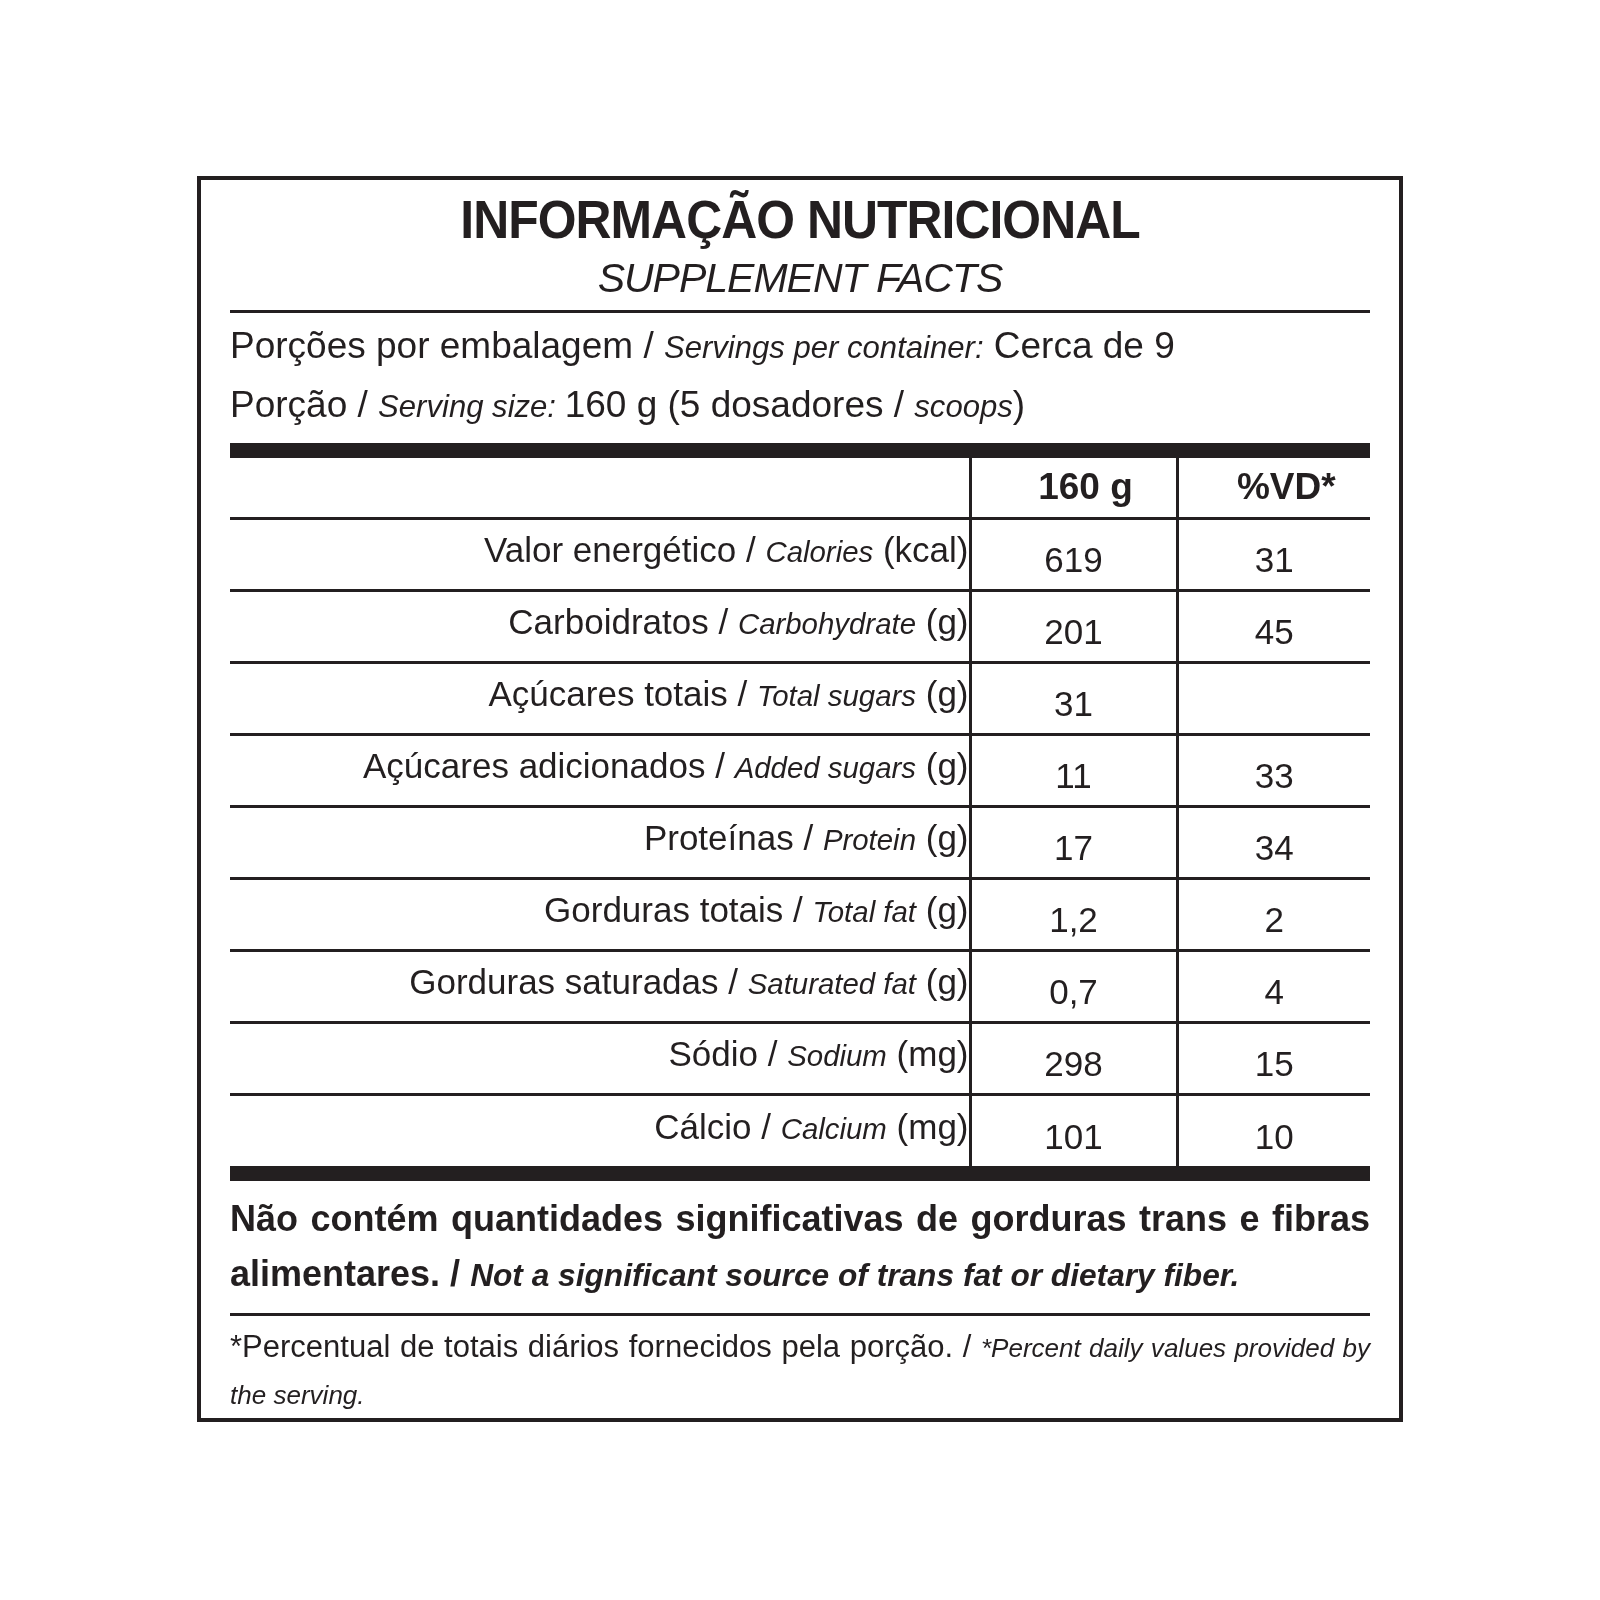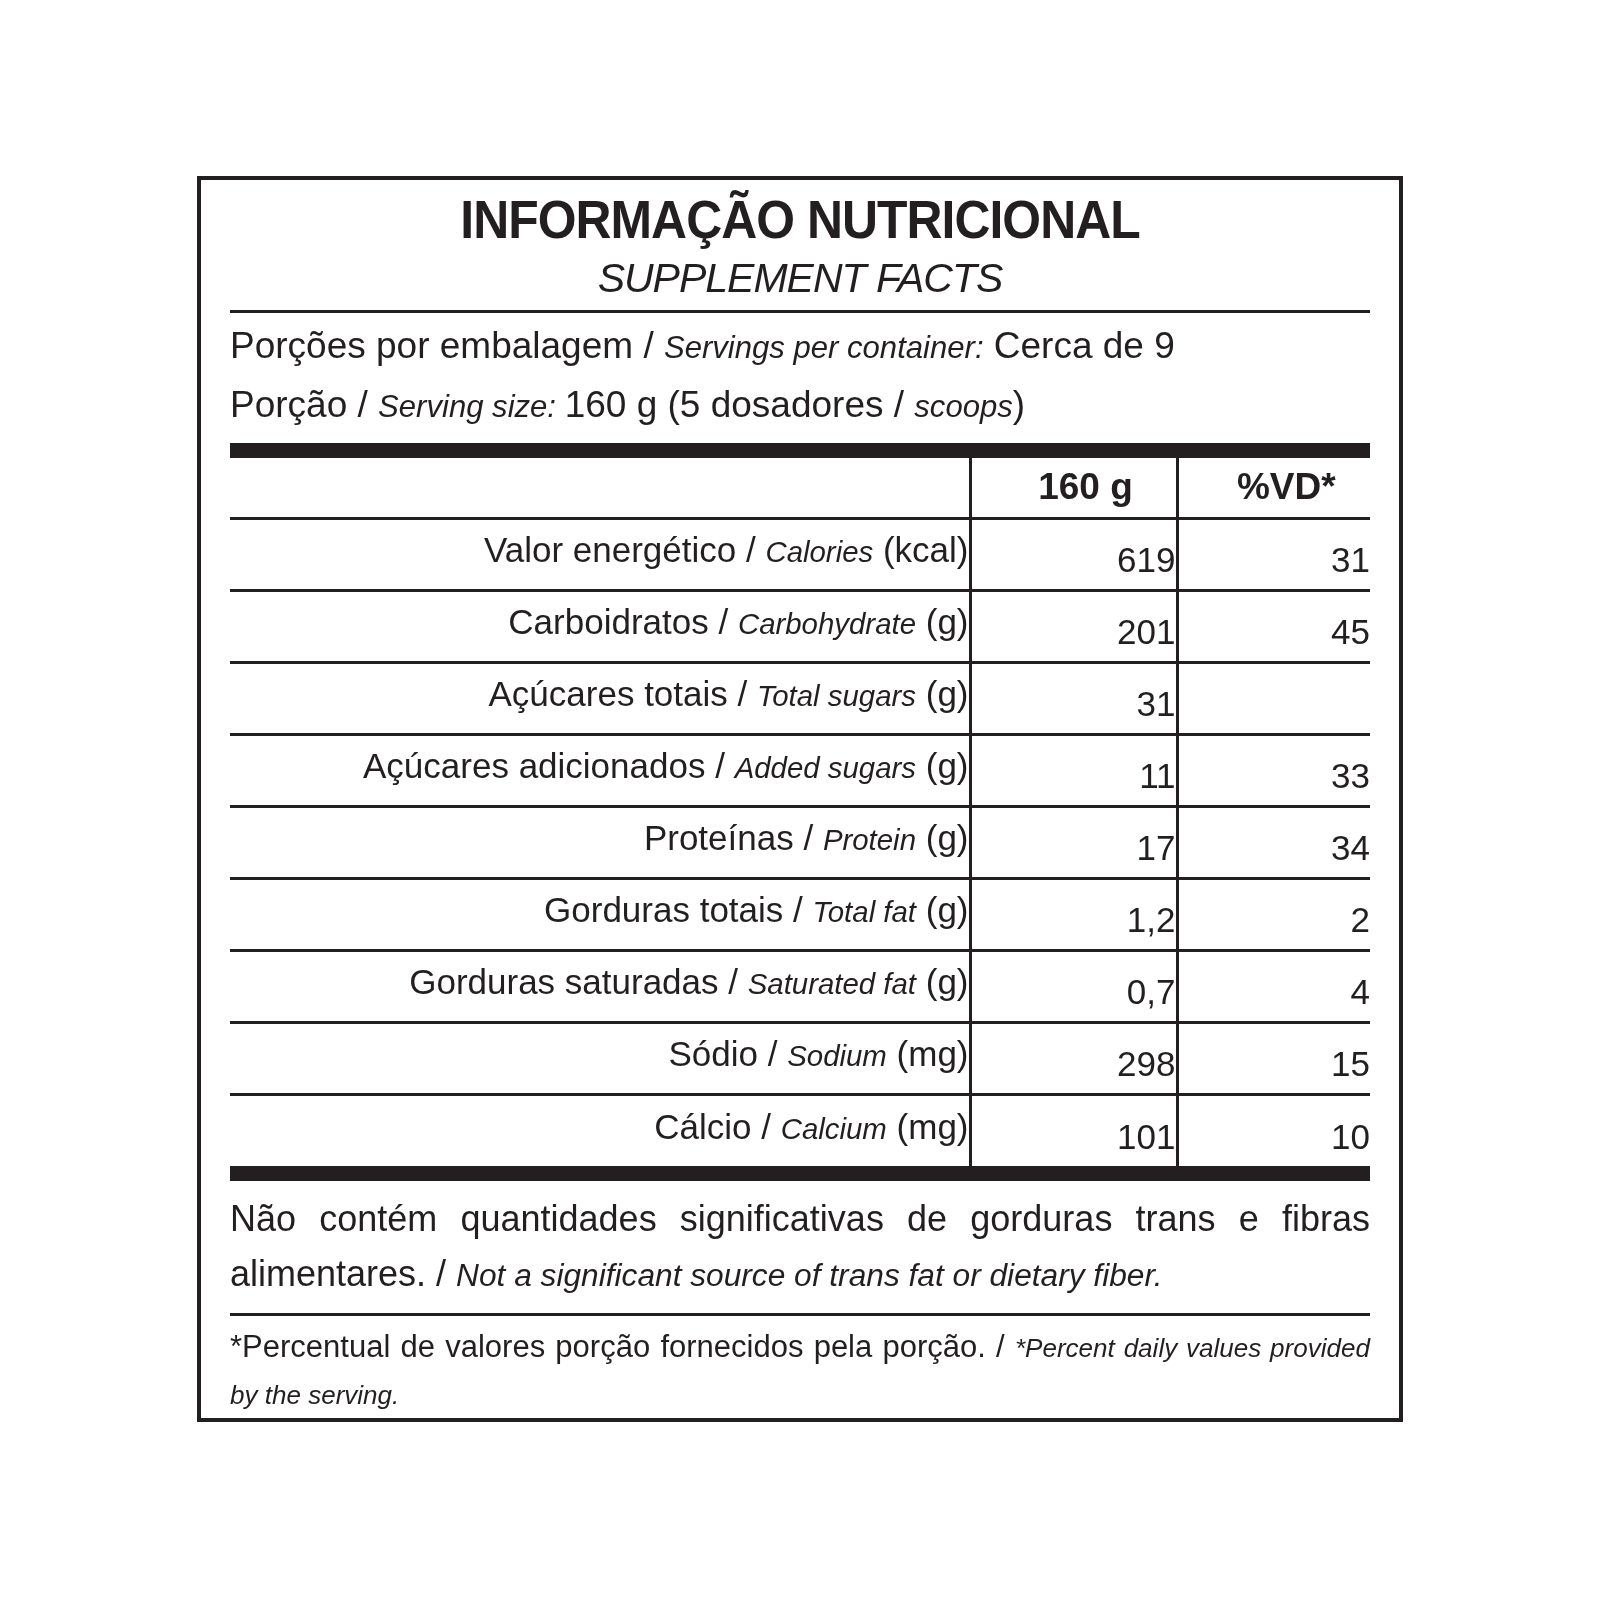"619" td.num { text-align: right -> none }
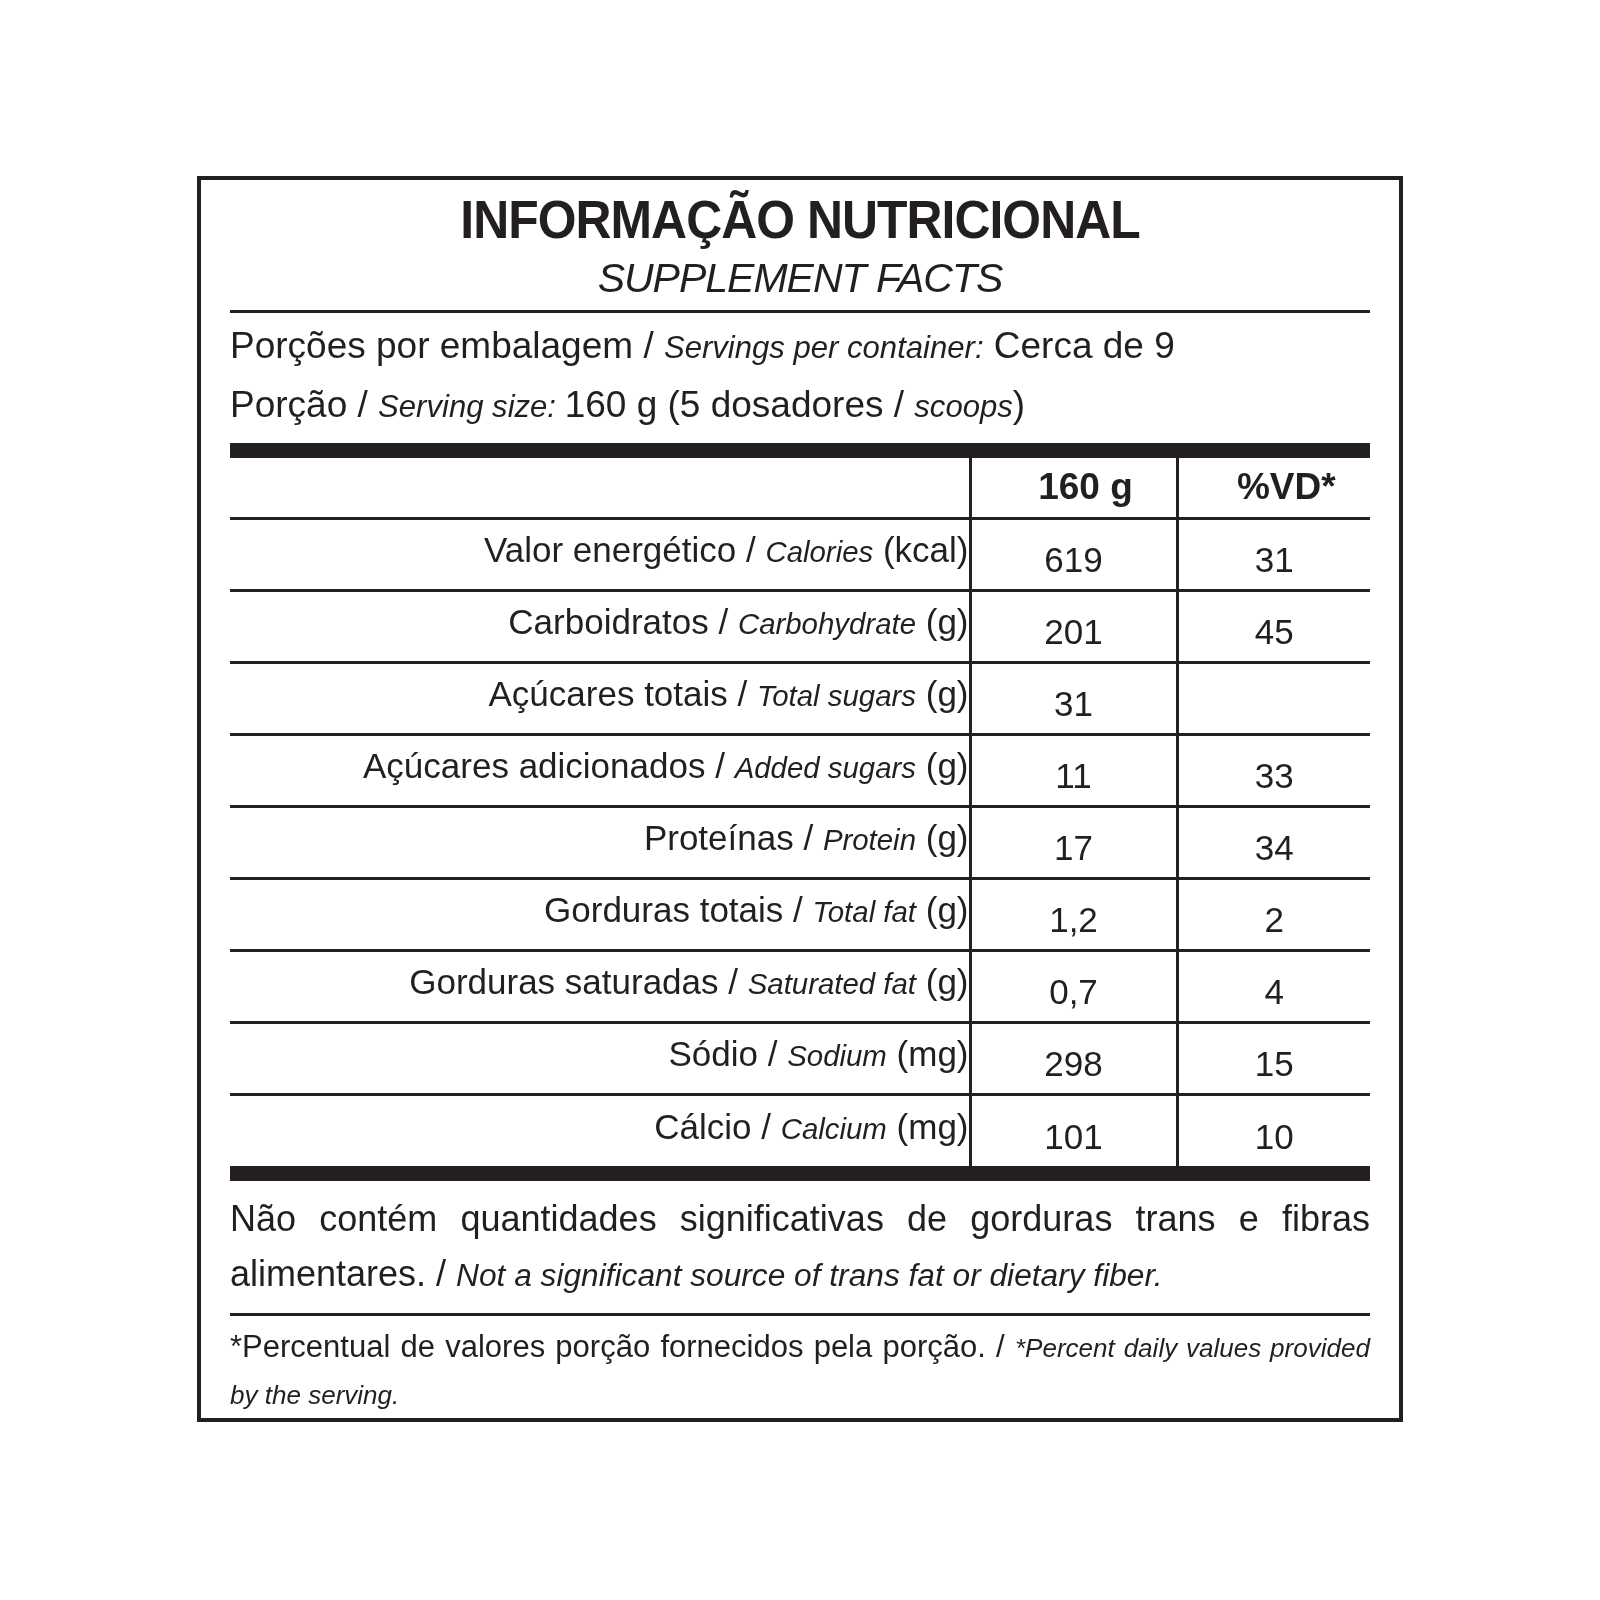"Não contém quantidades significativas de" .note { font-weight: none -> bold }
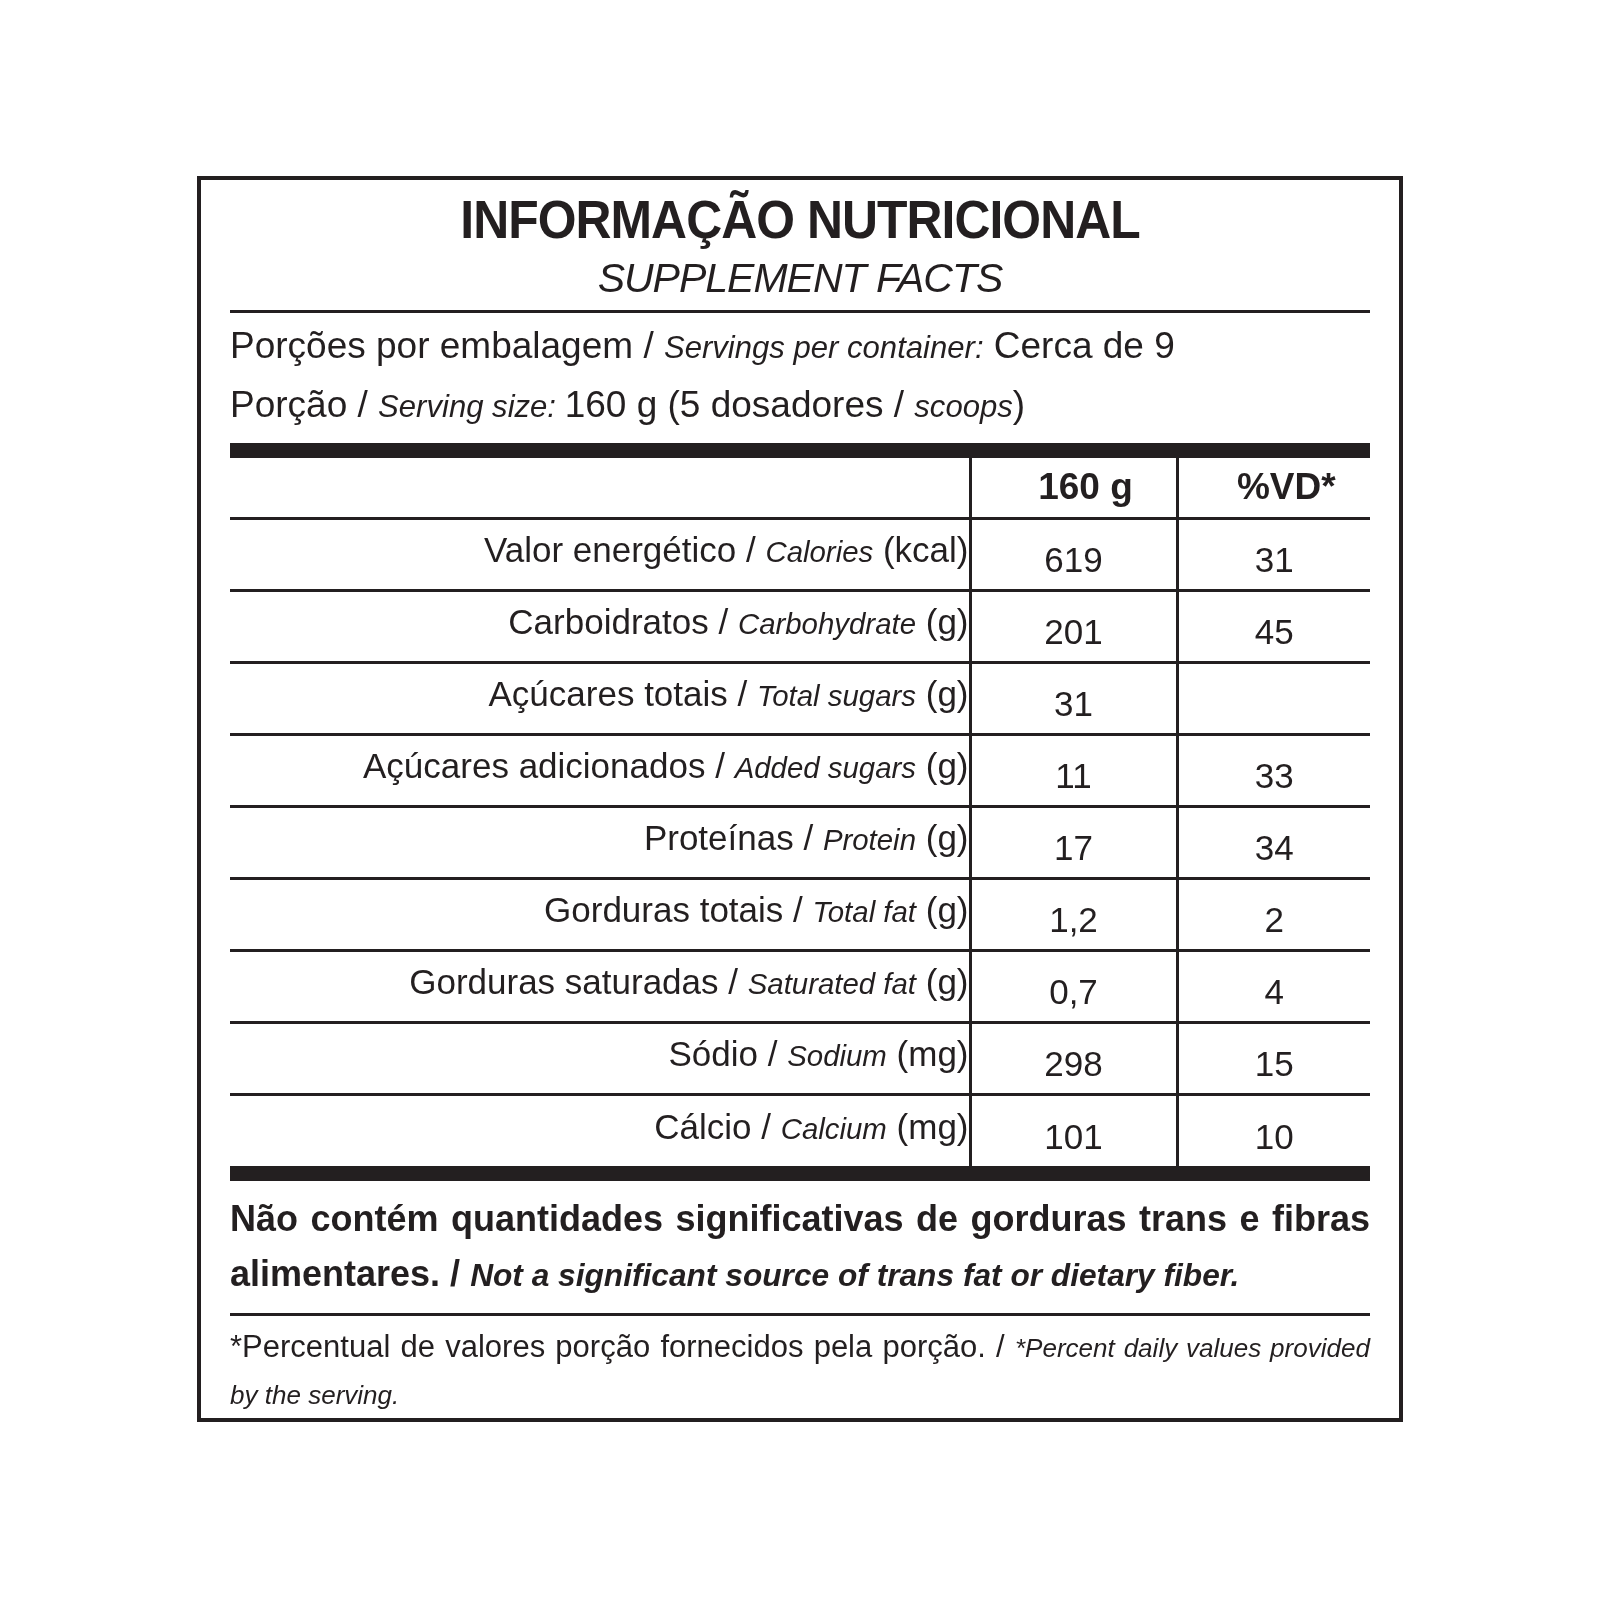"*Percentual de valores porção fornecidos" span.pt { text: valores porção -> totais diários }
